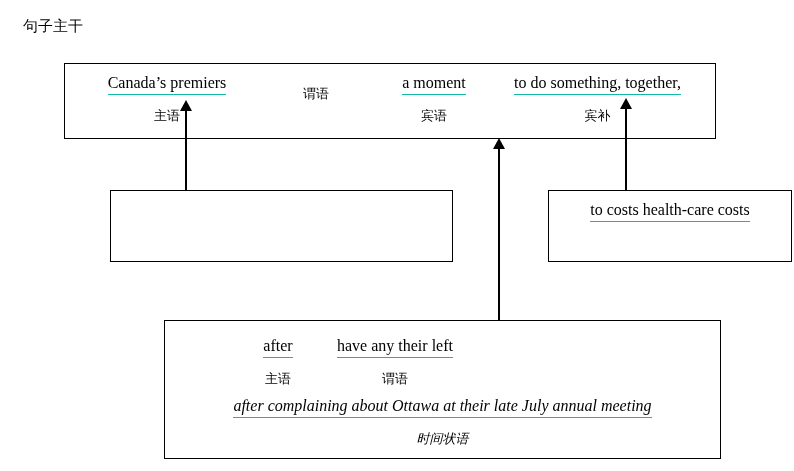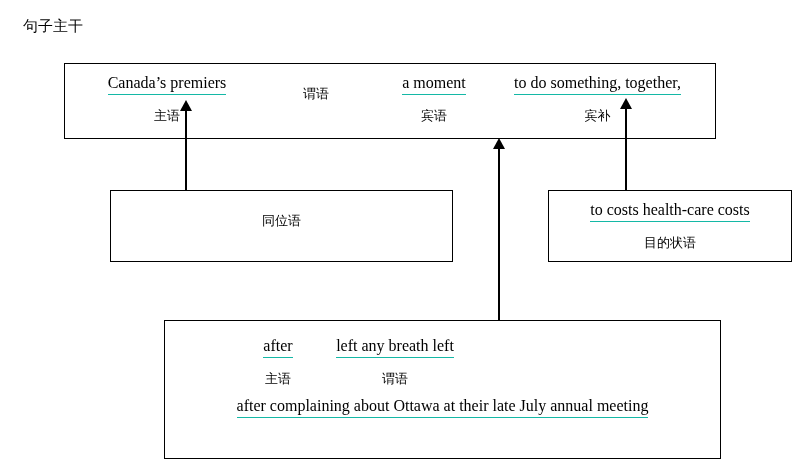"同位语" span.cn { html: <span>同位语</span> -> none }
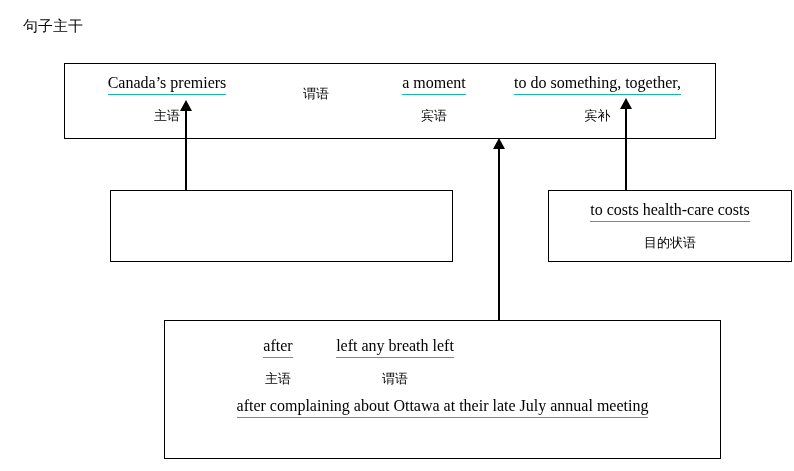"目的状语" span.cn { html: <span>目的状语</span> -> none }
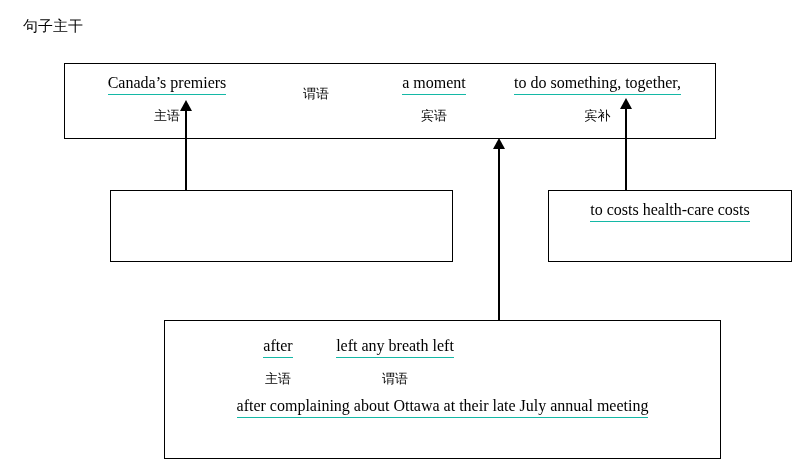"left any breath left" span.eng { text: left any breath -> have any their }
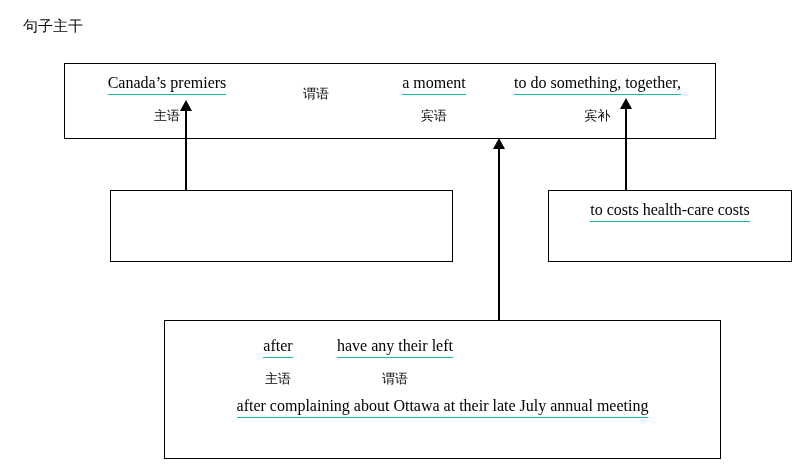"after complaining about Ottawa at" #chunk-time { font-style: none -> italic }
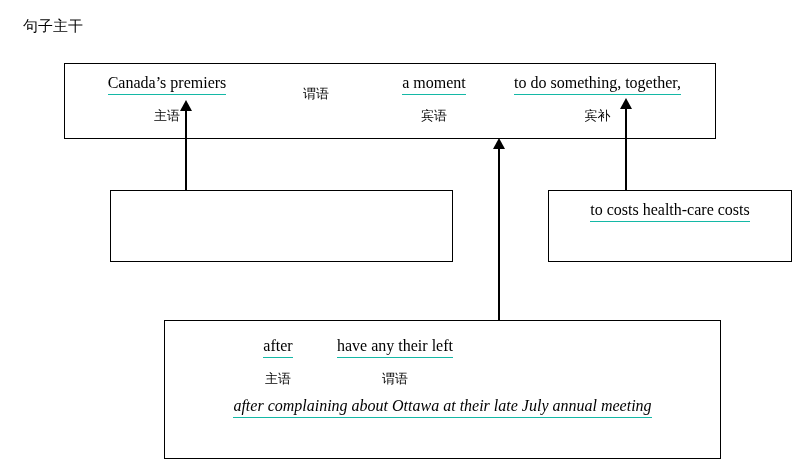"时间状语" span.cn { html: none -> <span>时间状语</span> }
